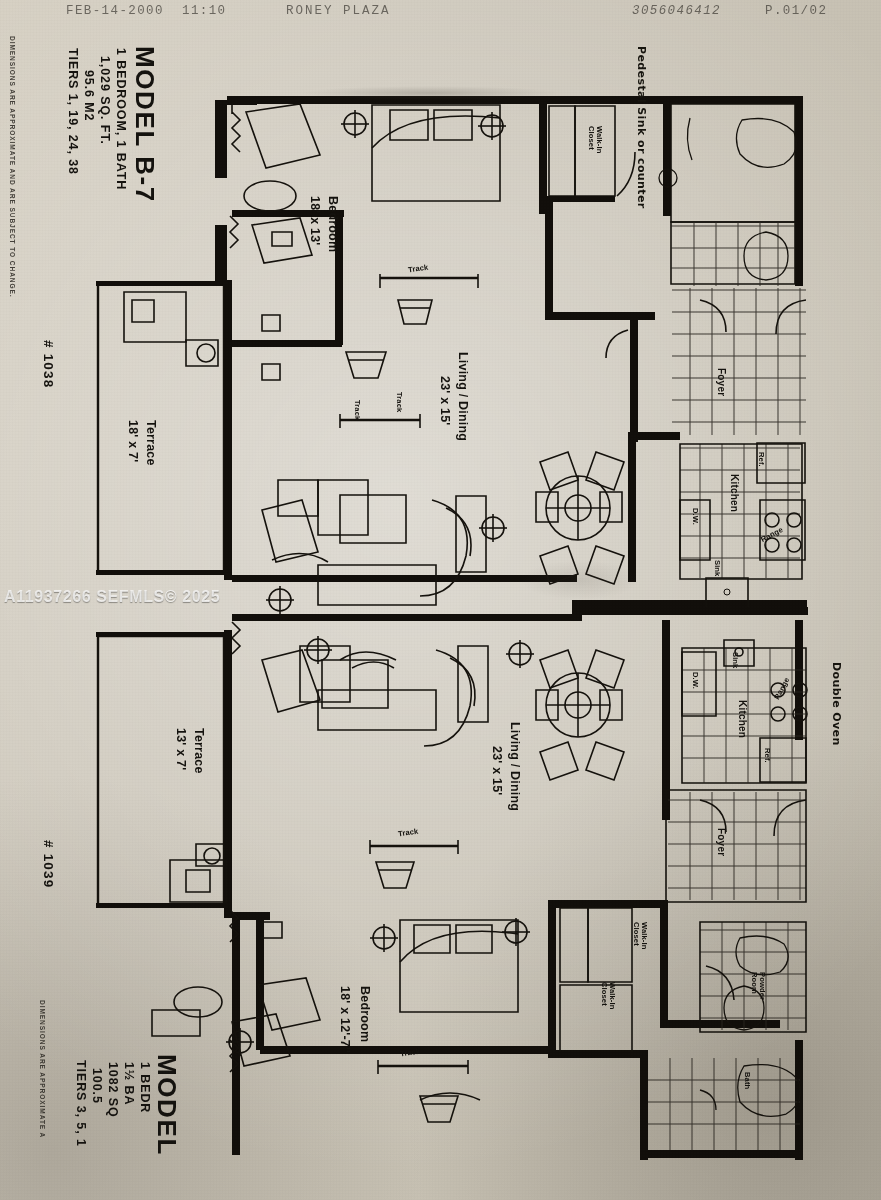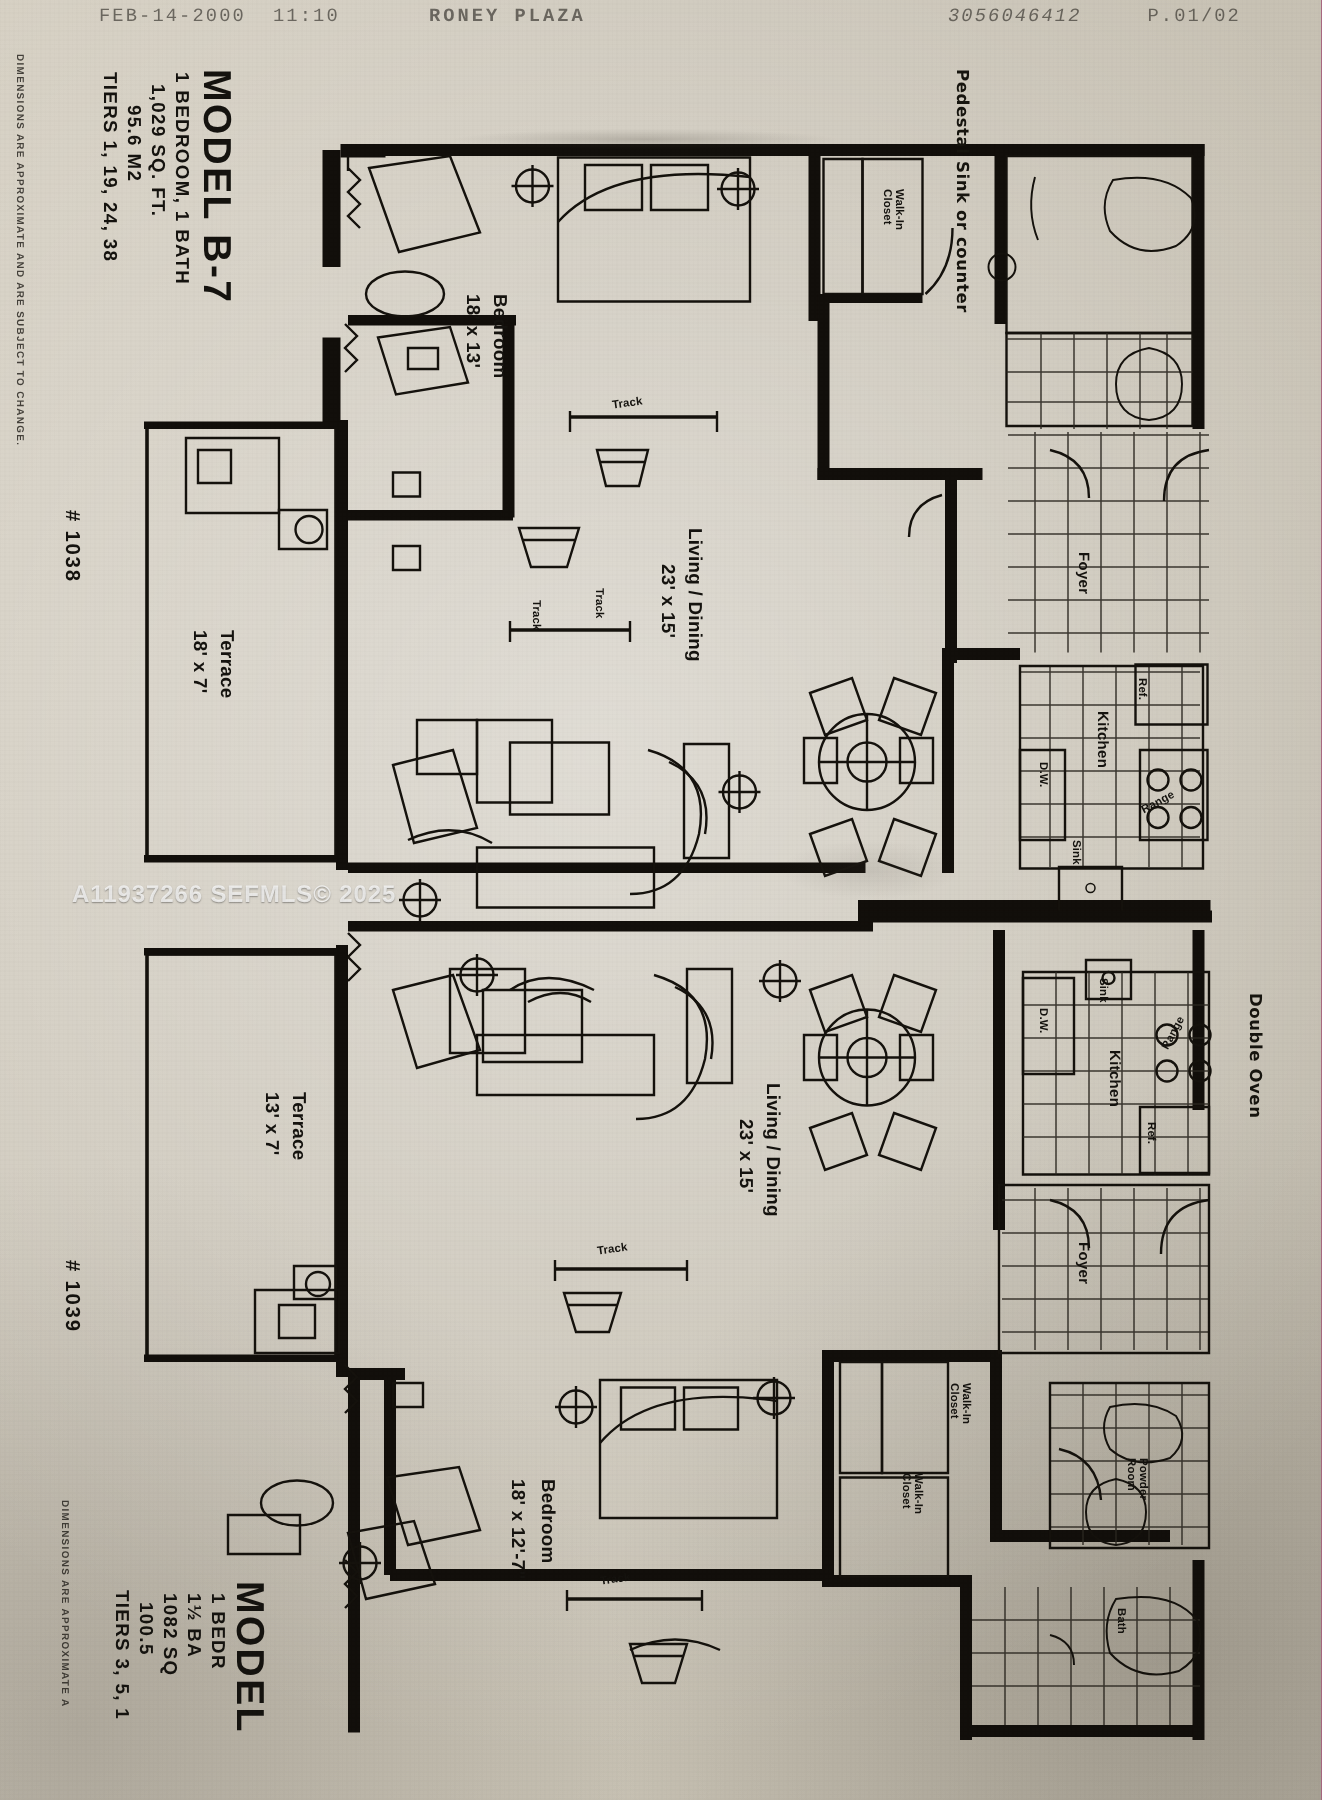"FEB-14-2000" #page { background: #ec4899 -> #a16207 }
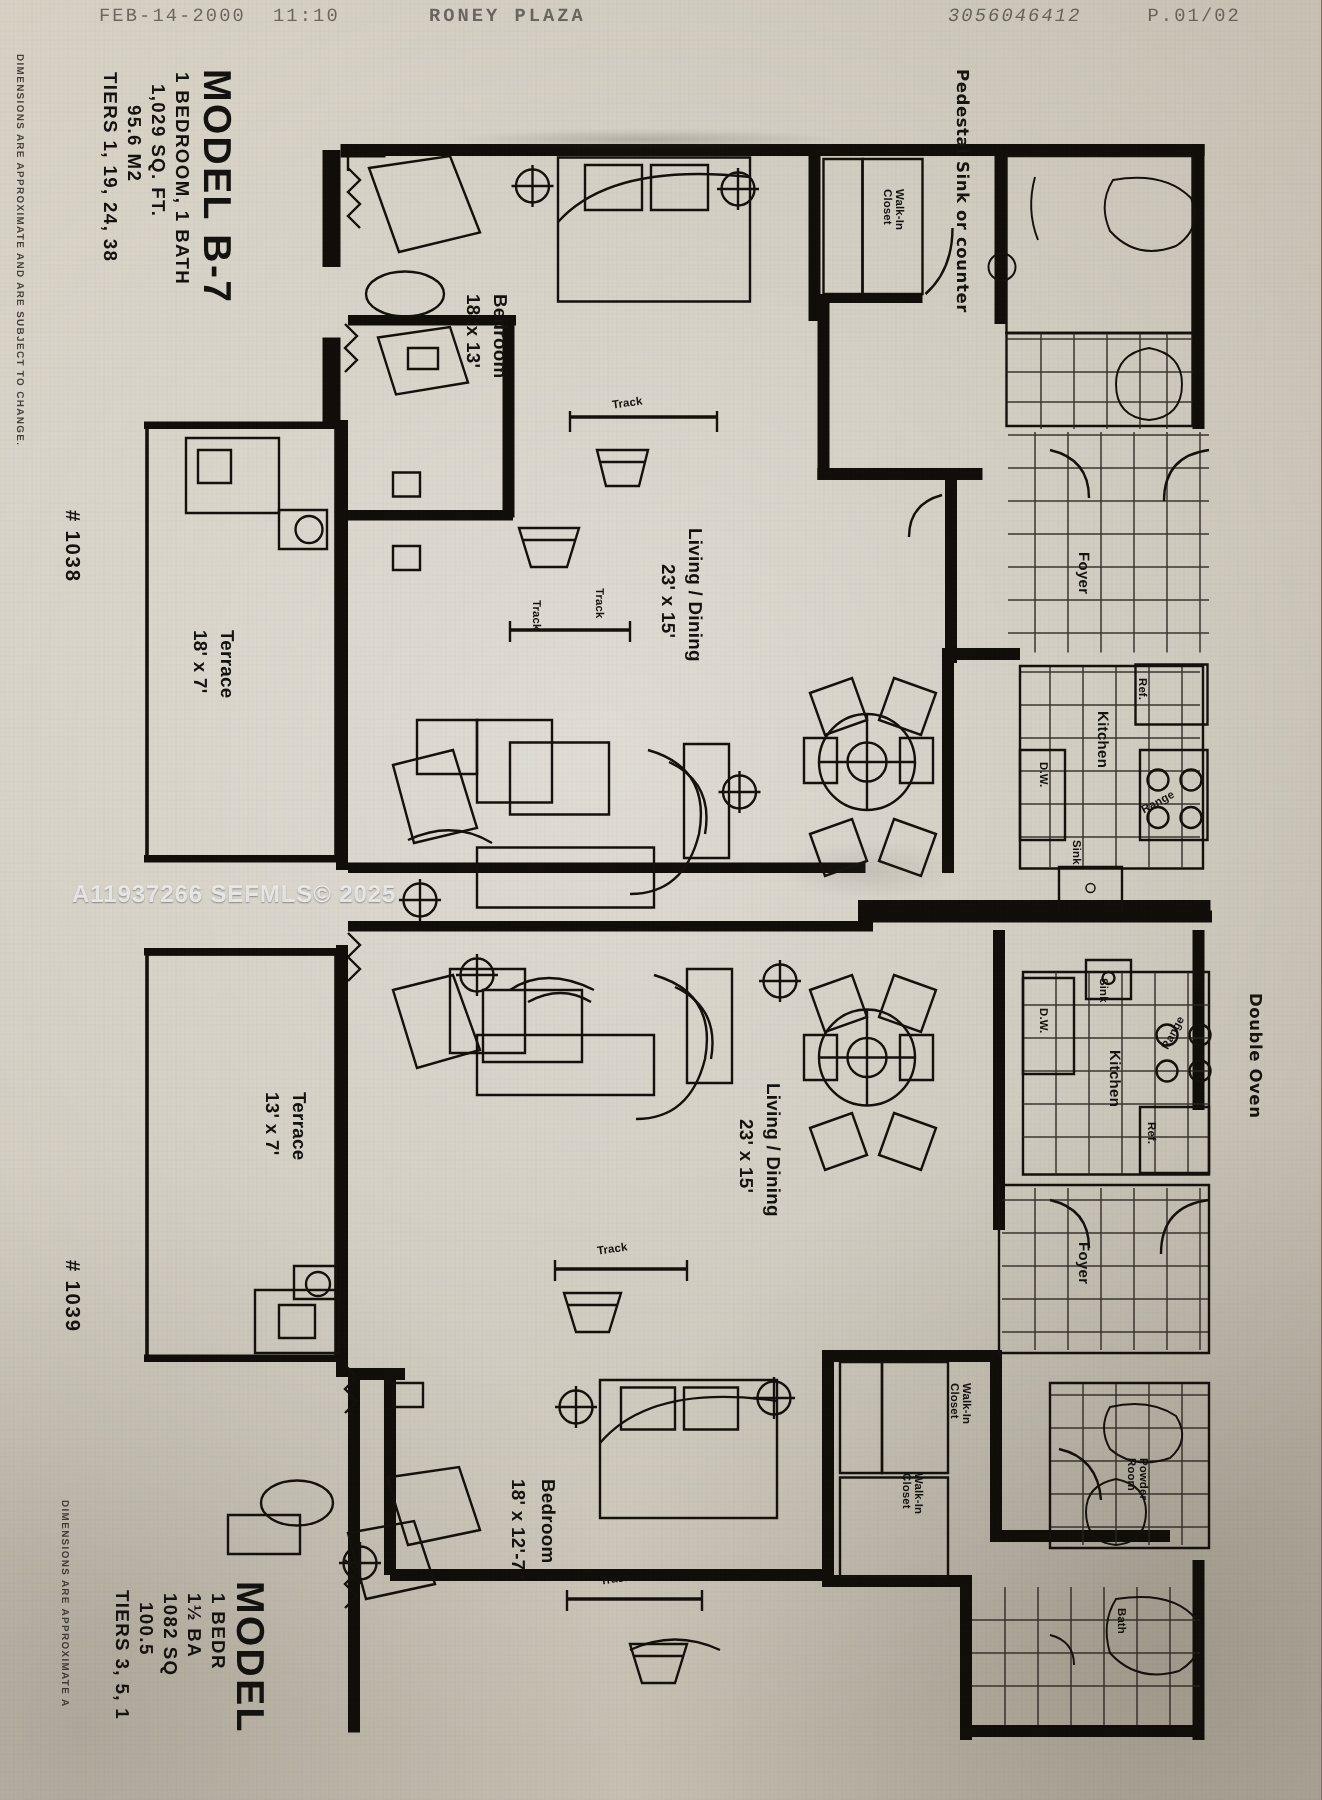"RONEY PLAZA" .fh-name { font-weight: bold -> none }
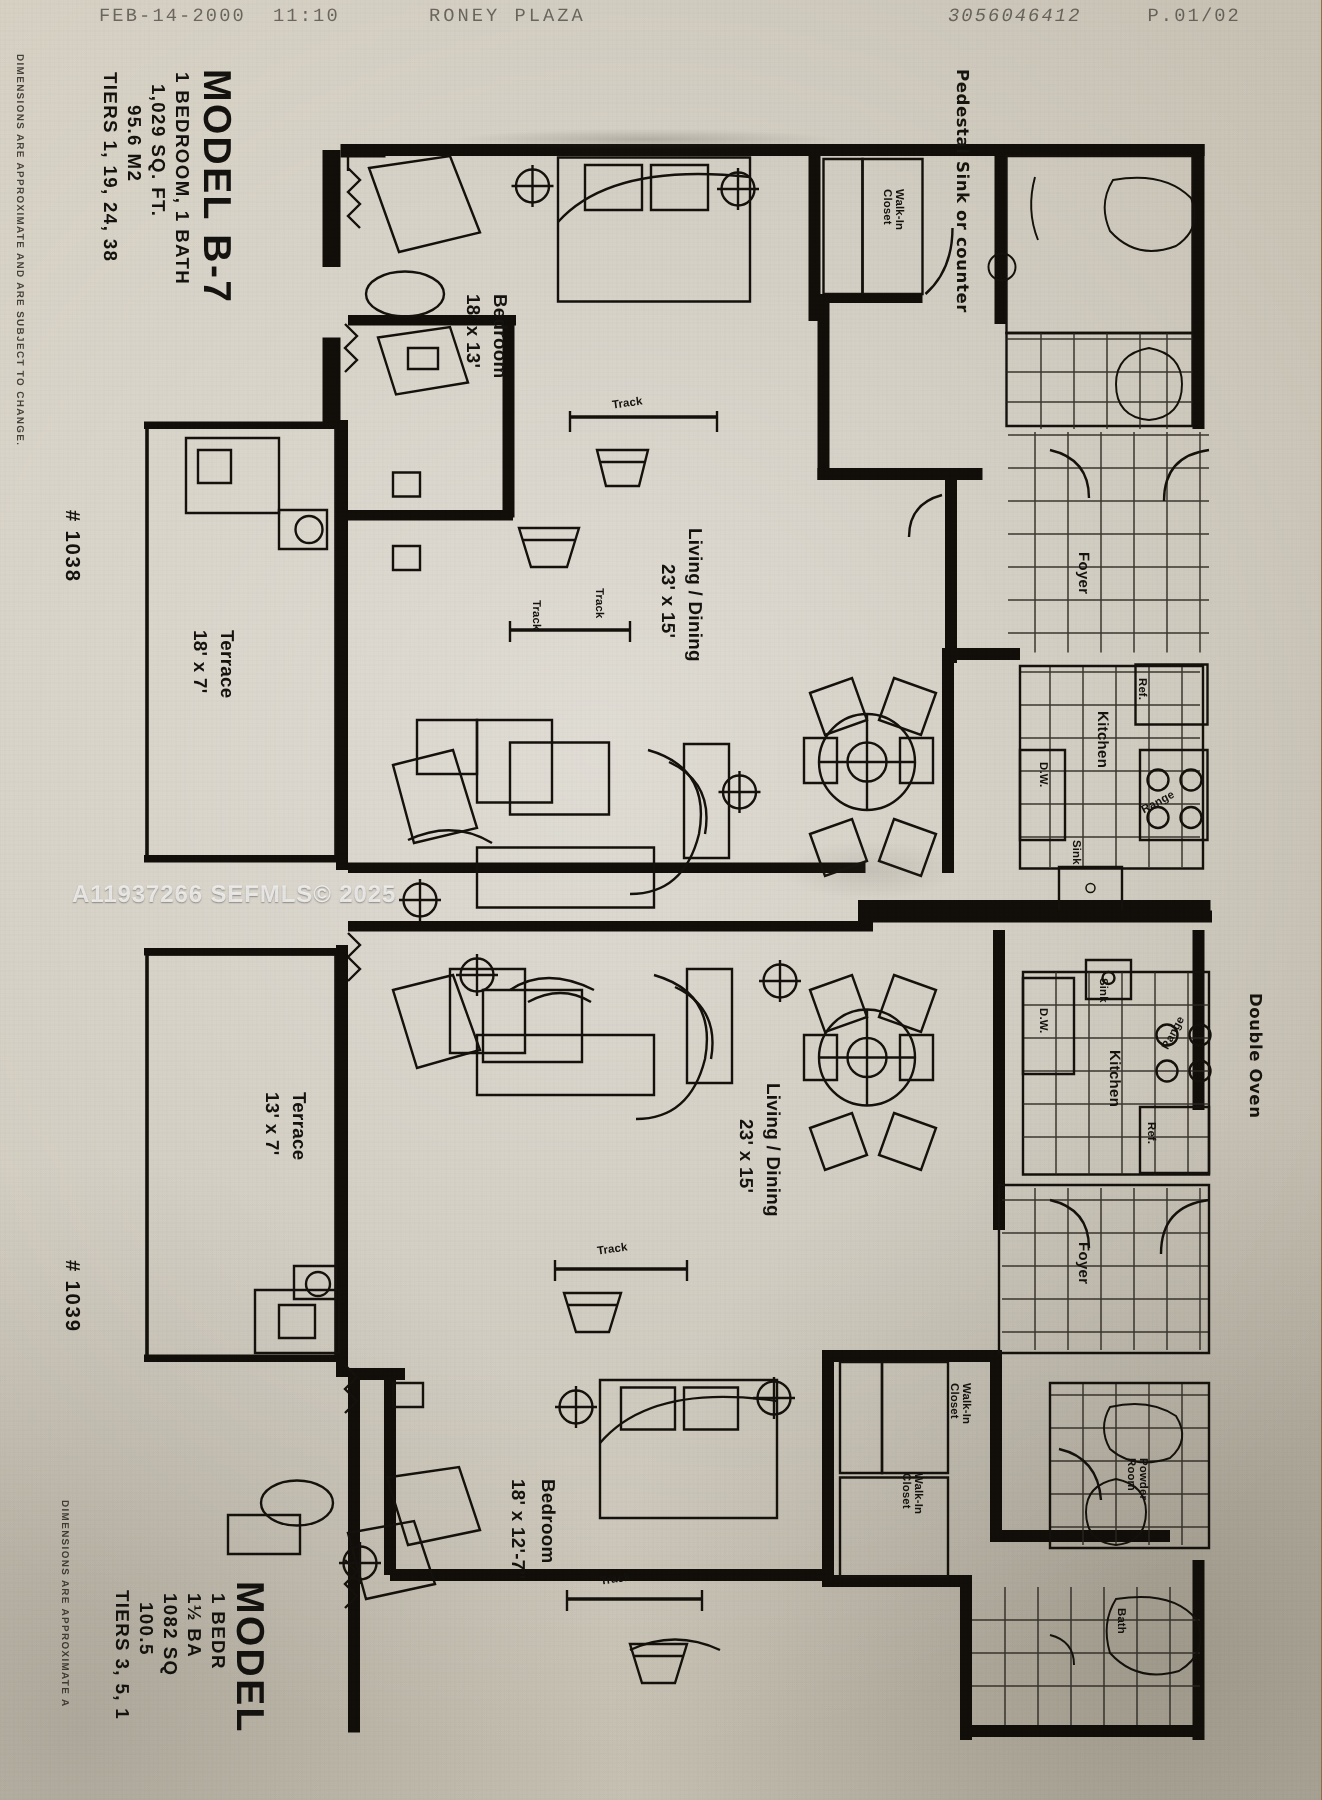"A11937266 SEFMLS© 2025" .watermark { margin-left: 44px -> none }
